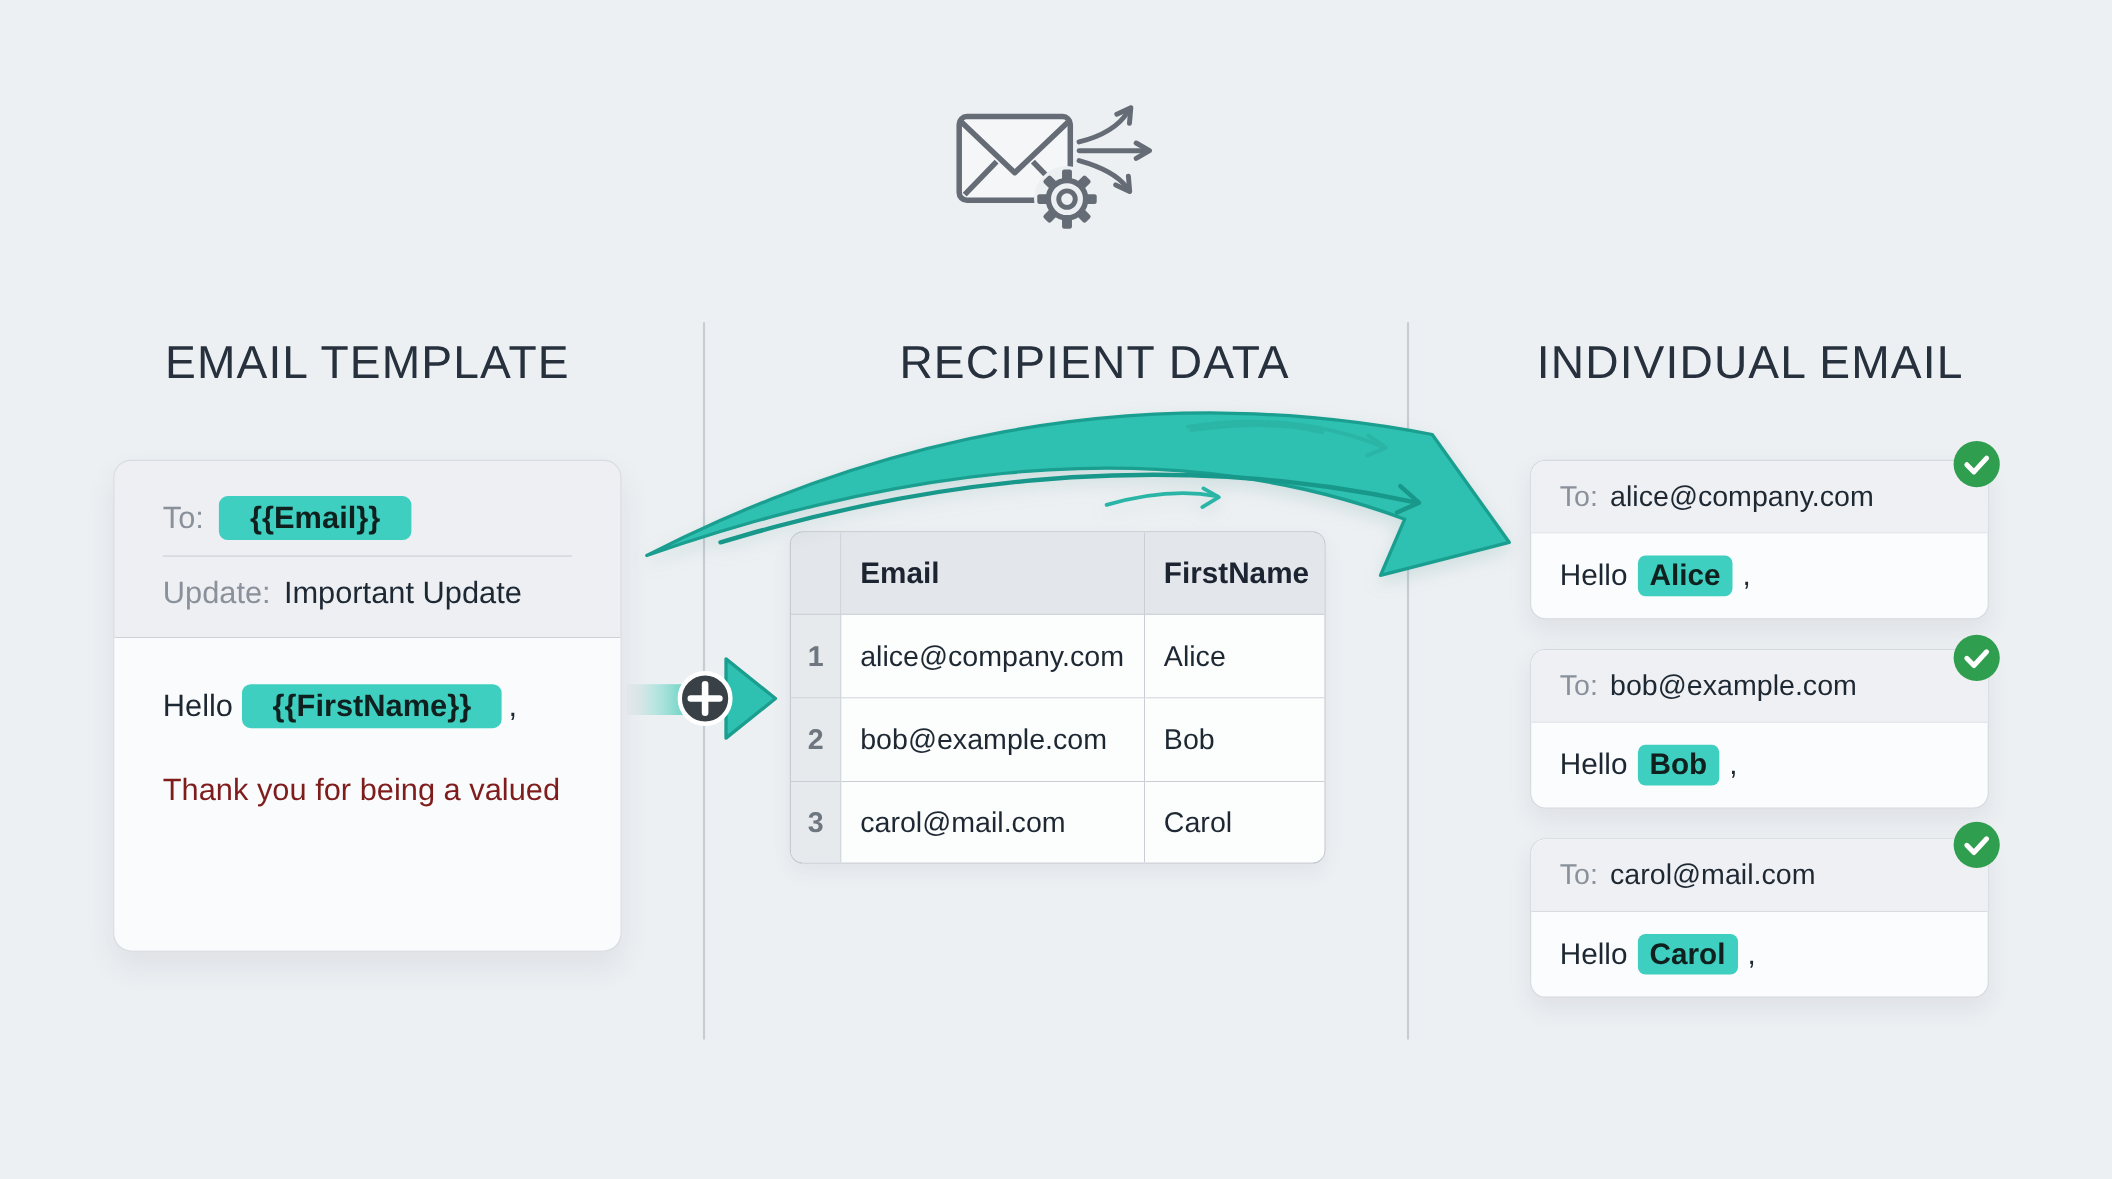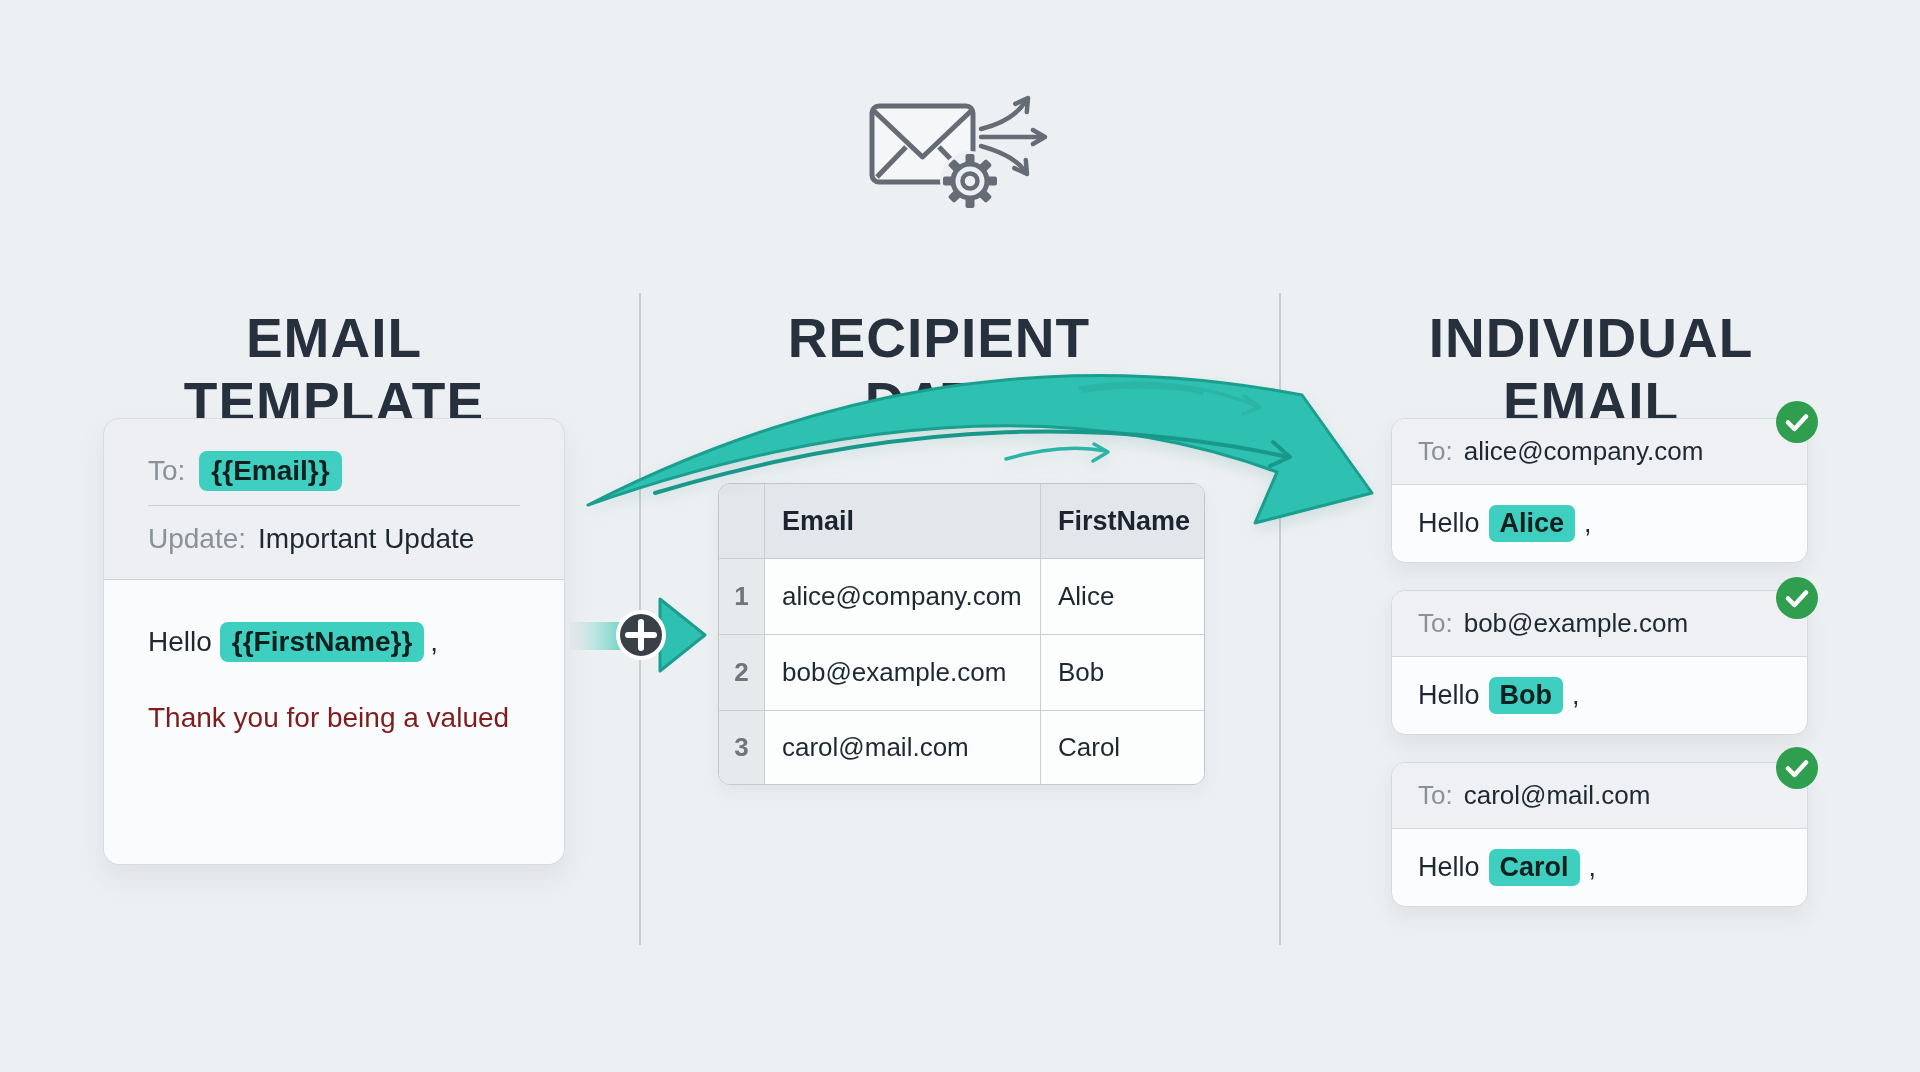"EMAIL TEMPLATE" .col-title { font-size: 55px -> 42px; font-weight: 700 -> 400 }
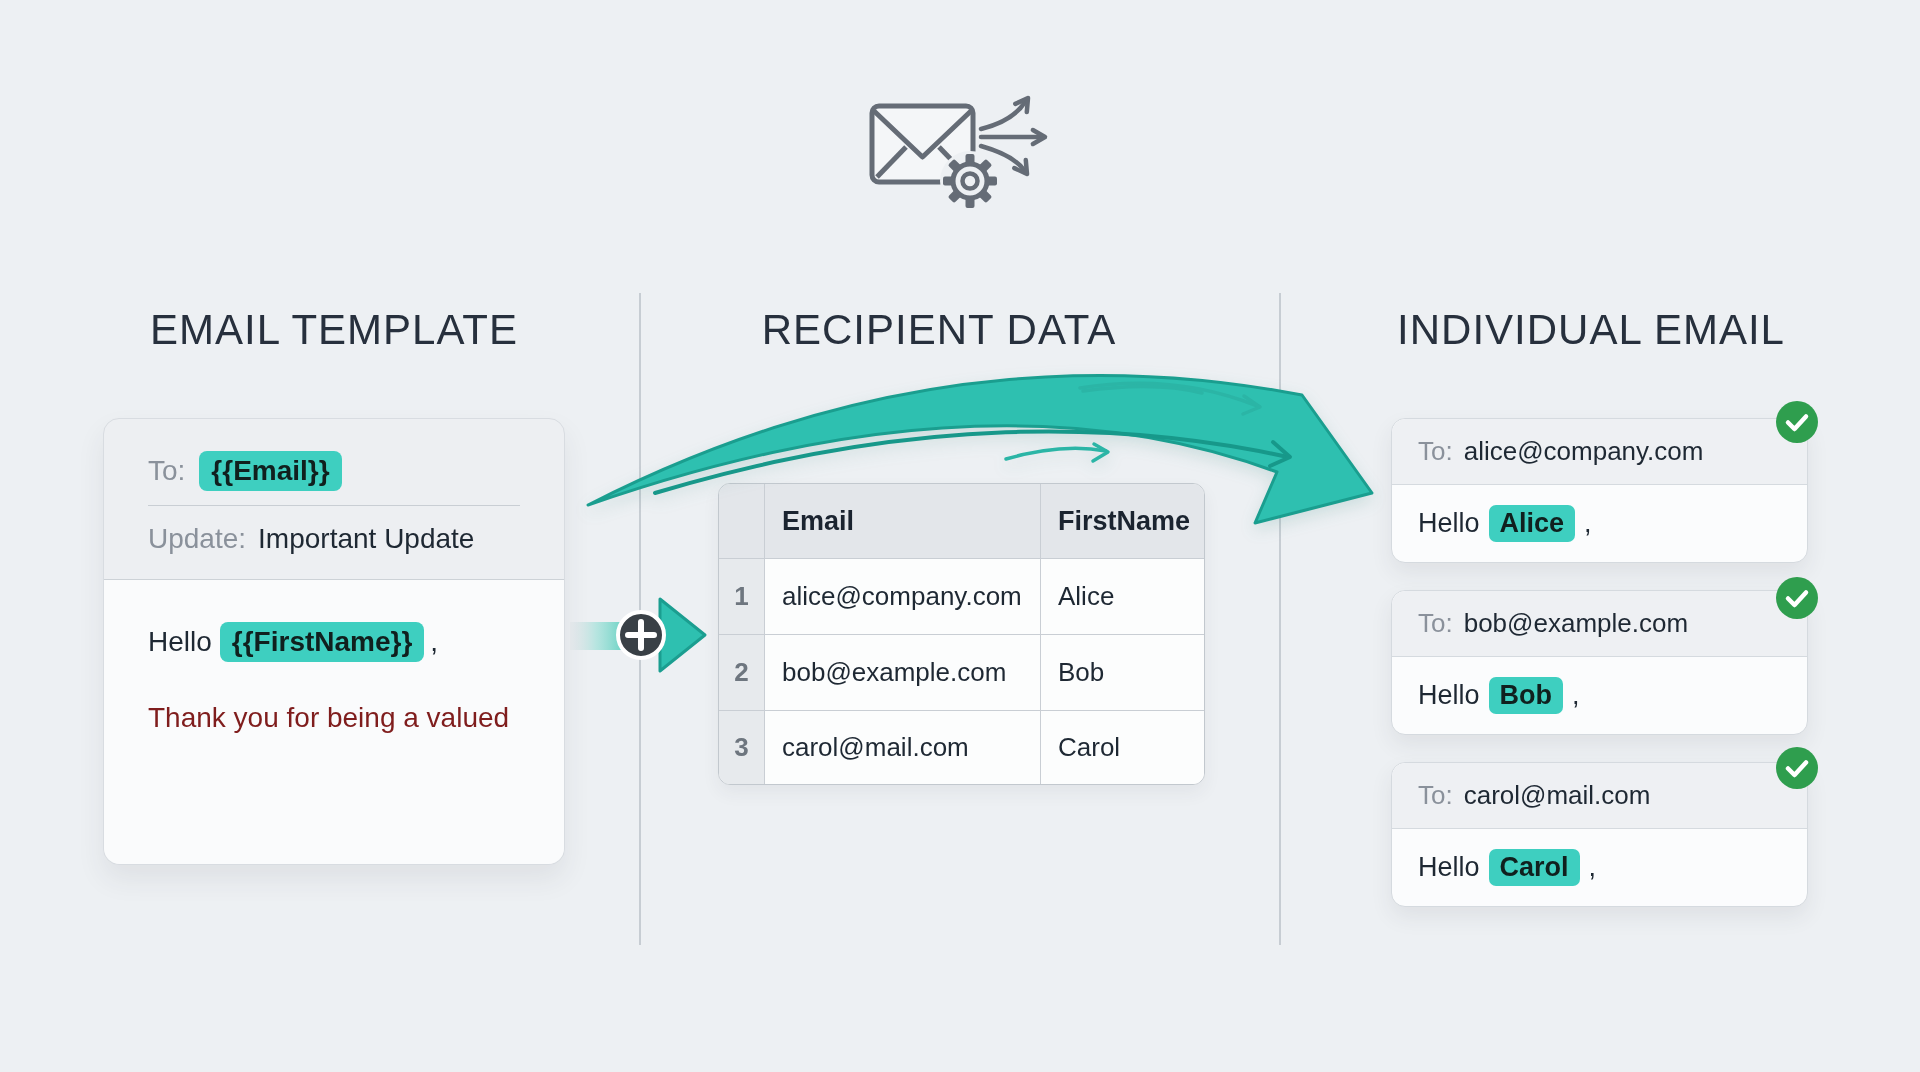"RECIPIENT DATA" #title-data { left: 729px -> 785px }
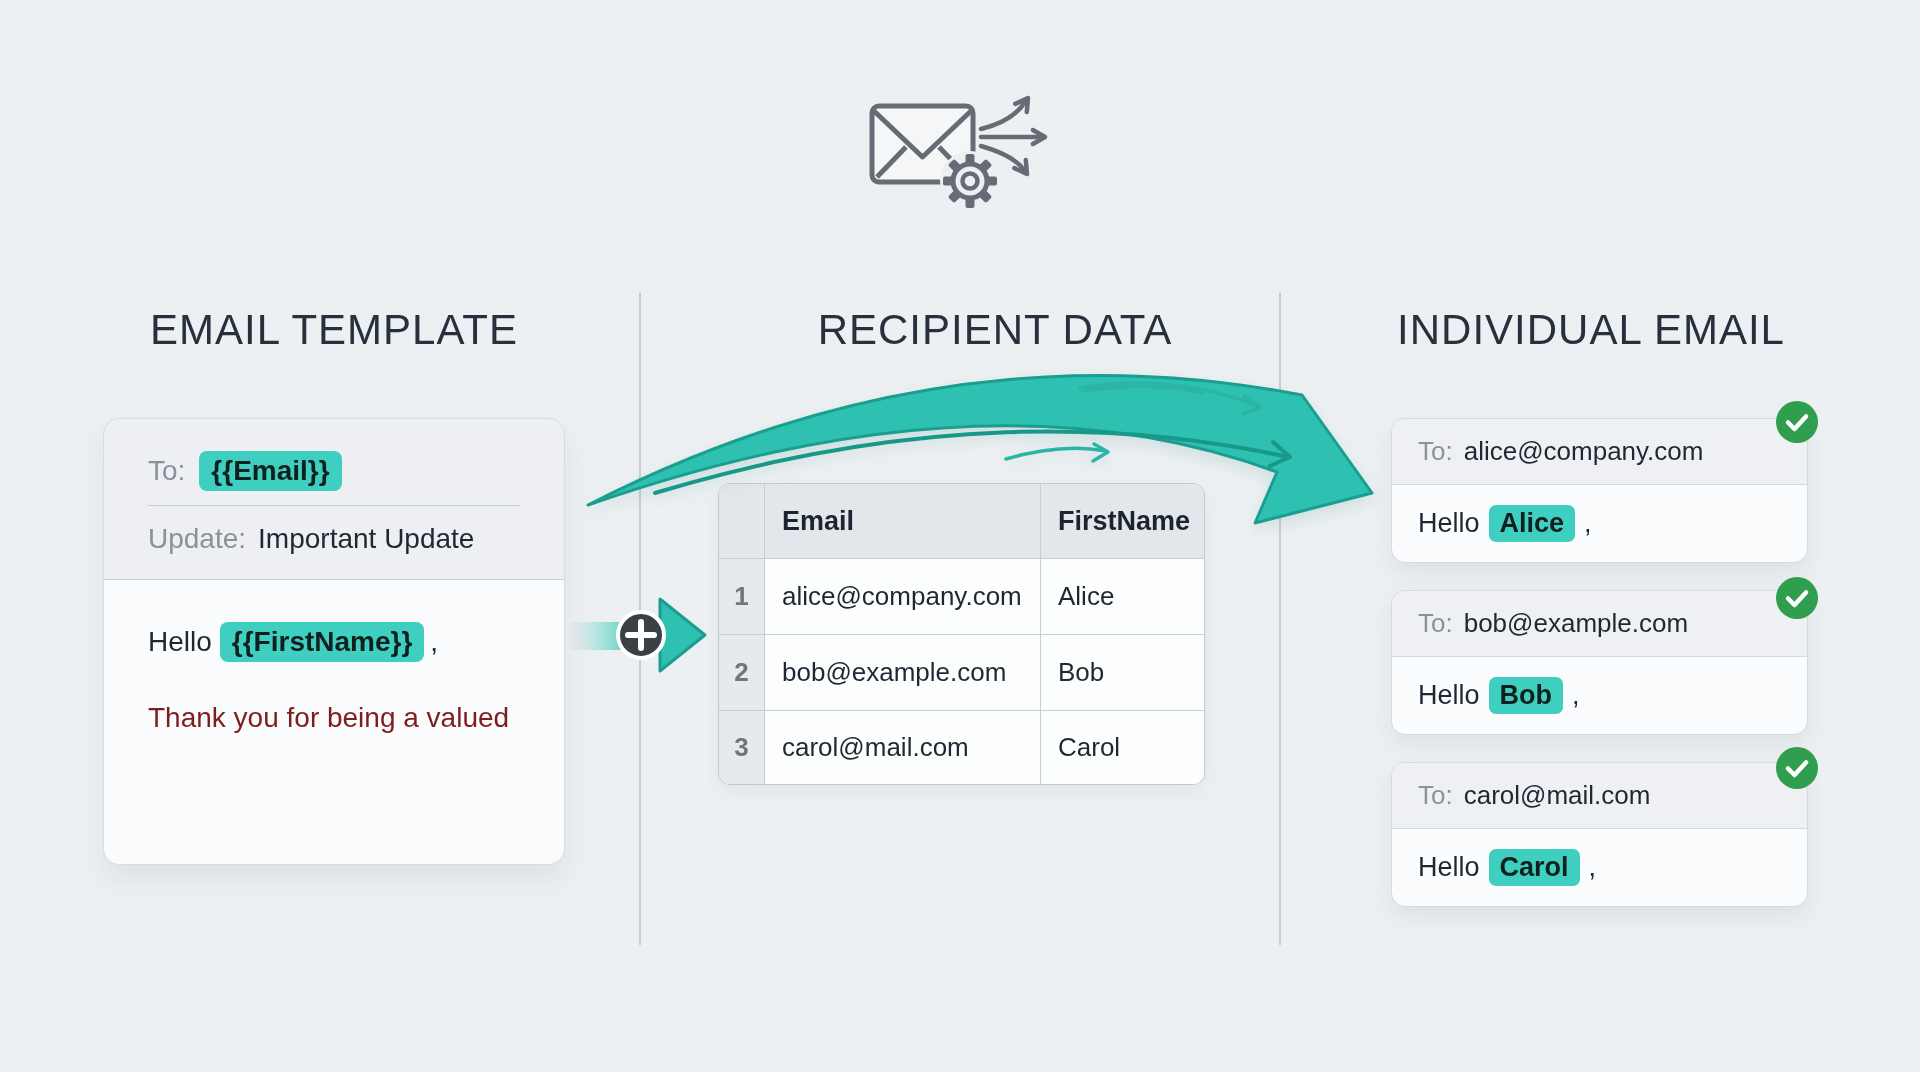"{{Email}}" .chip { padding: 4px 12px -> 4px 28px }
